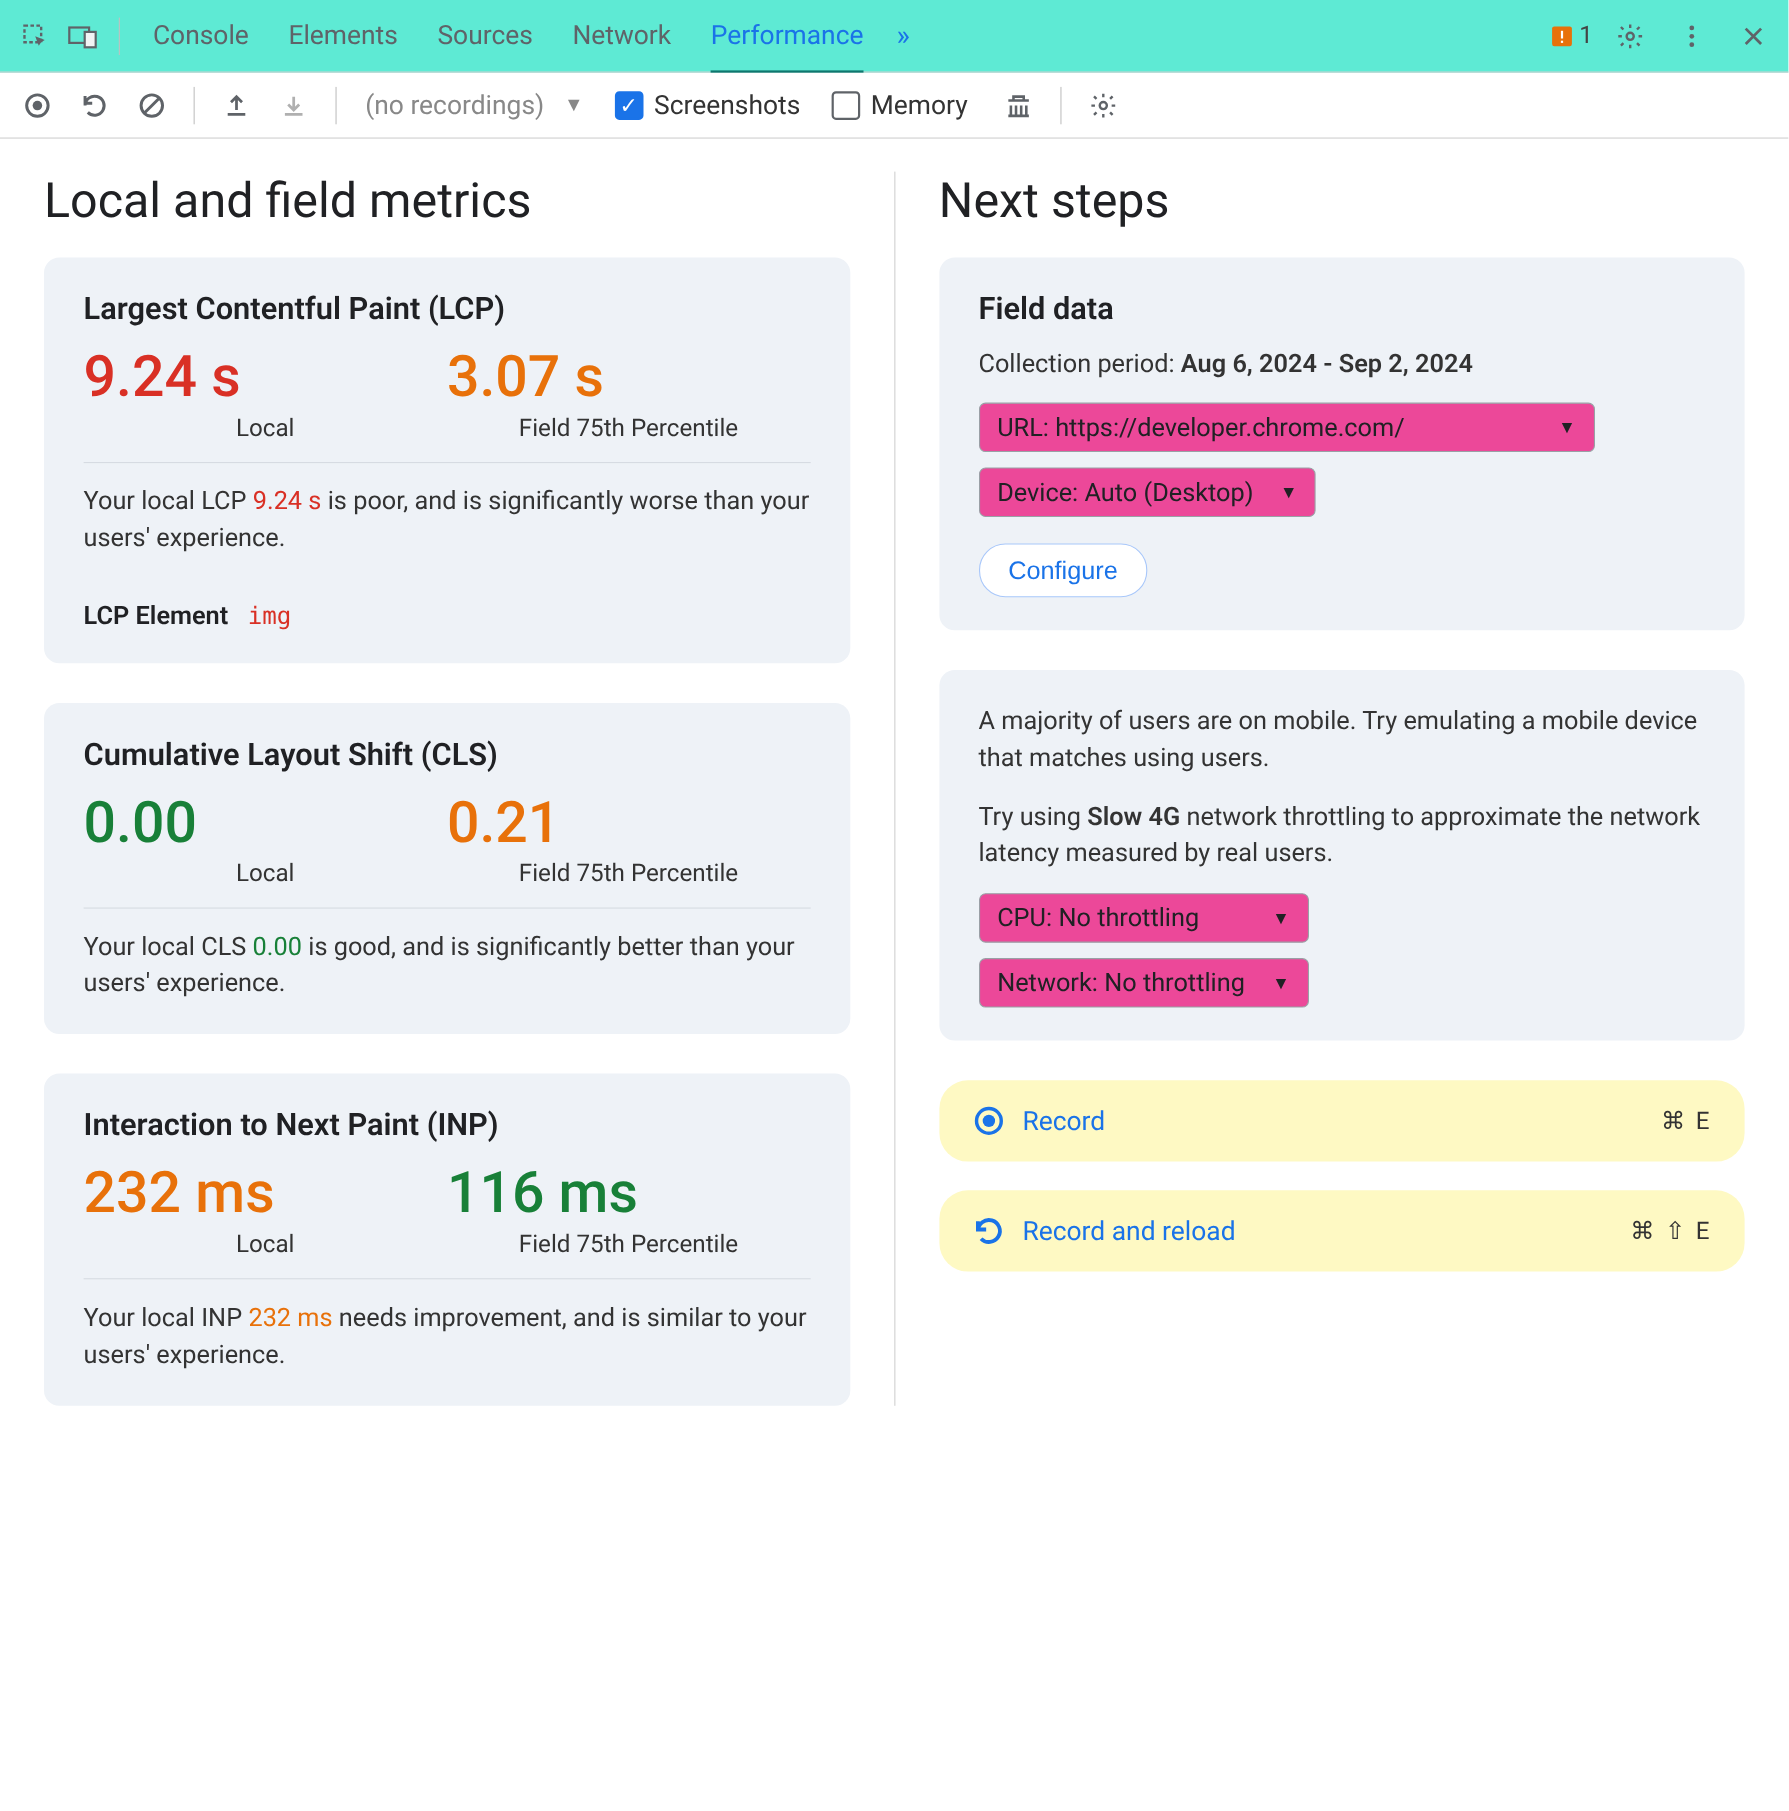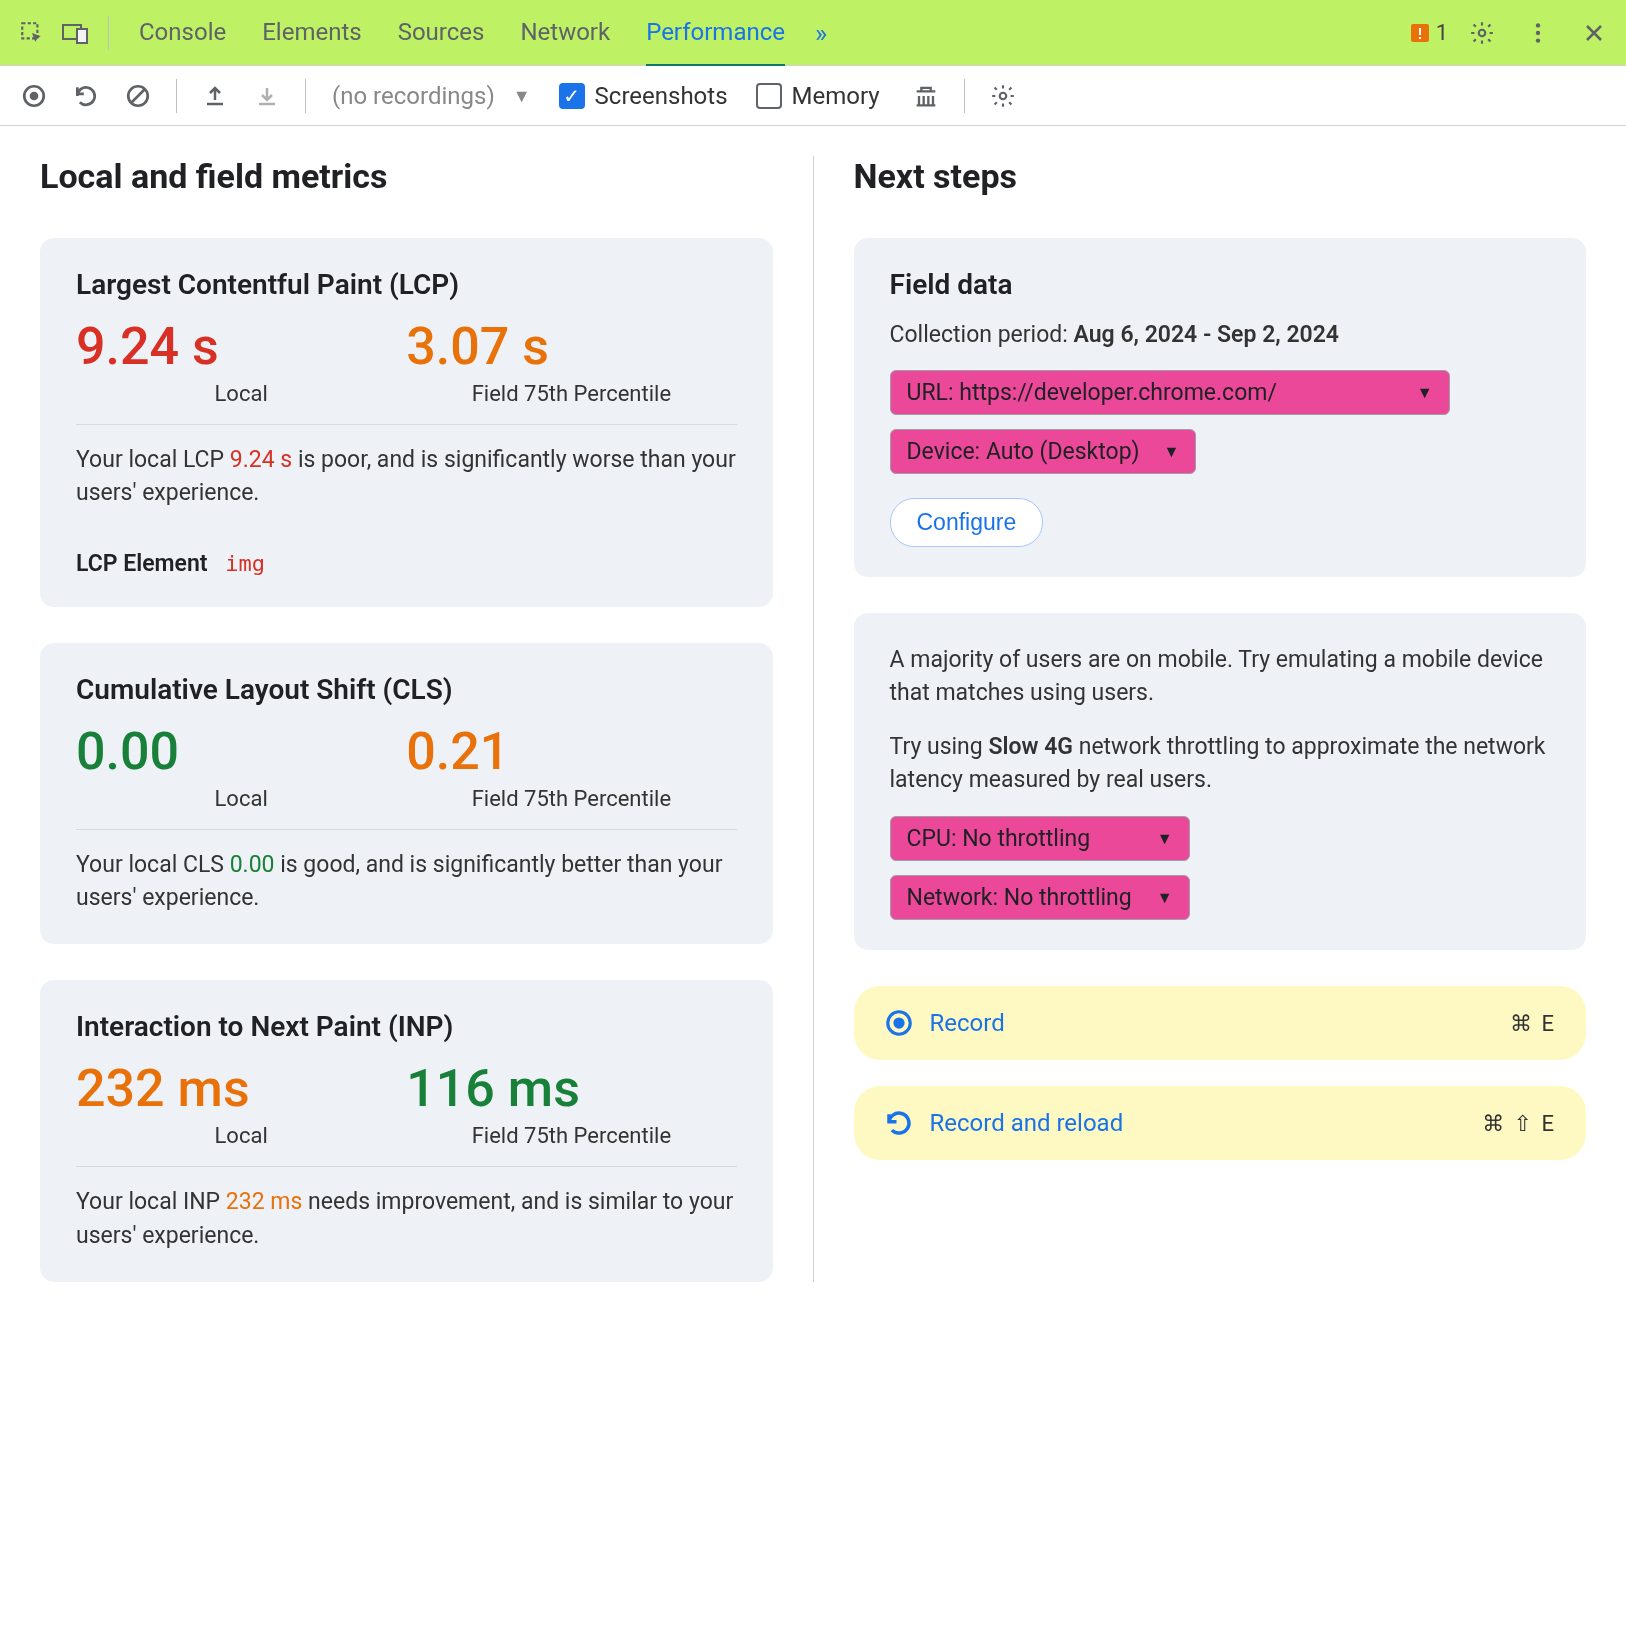"Console" .tab-bar { background: #bef264 -> #5eead4 }
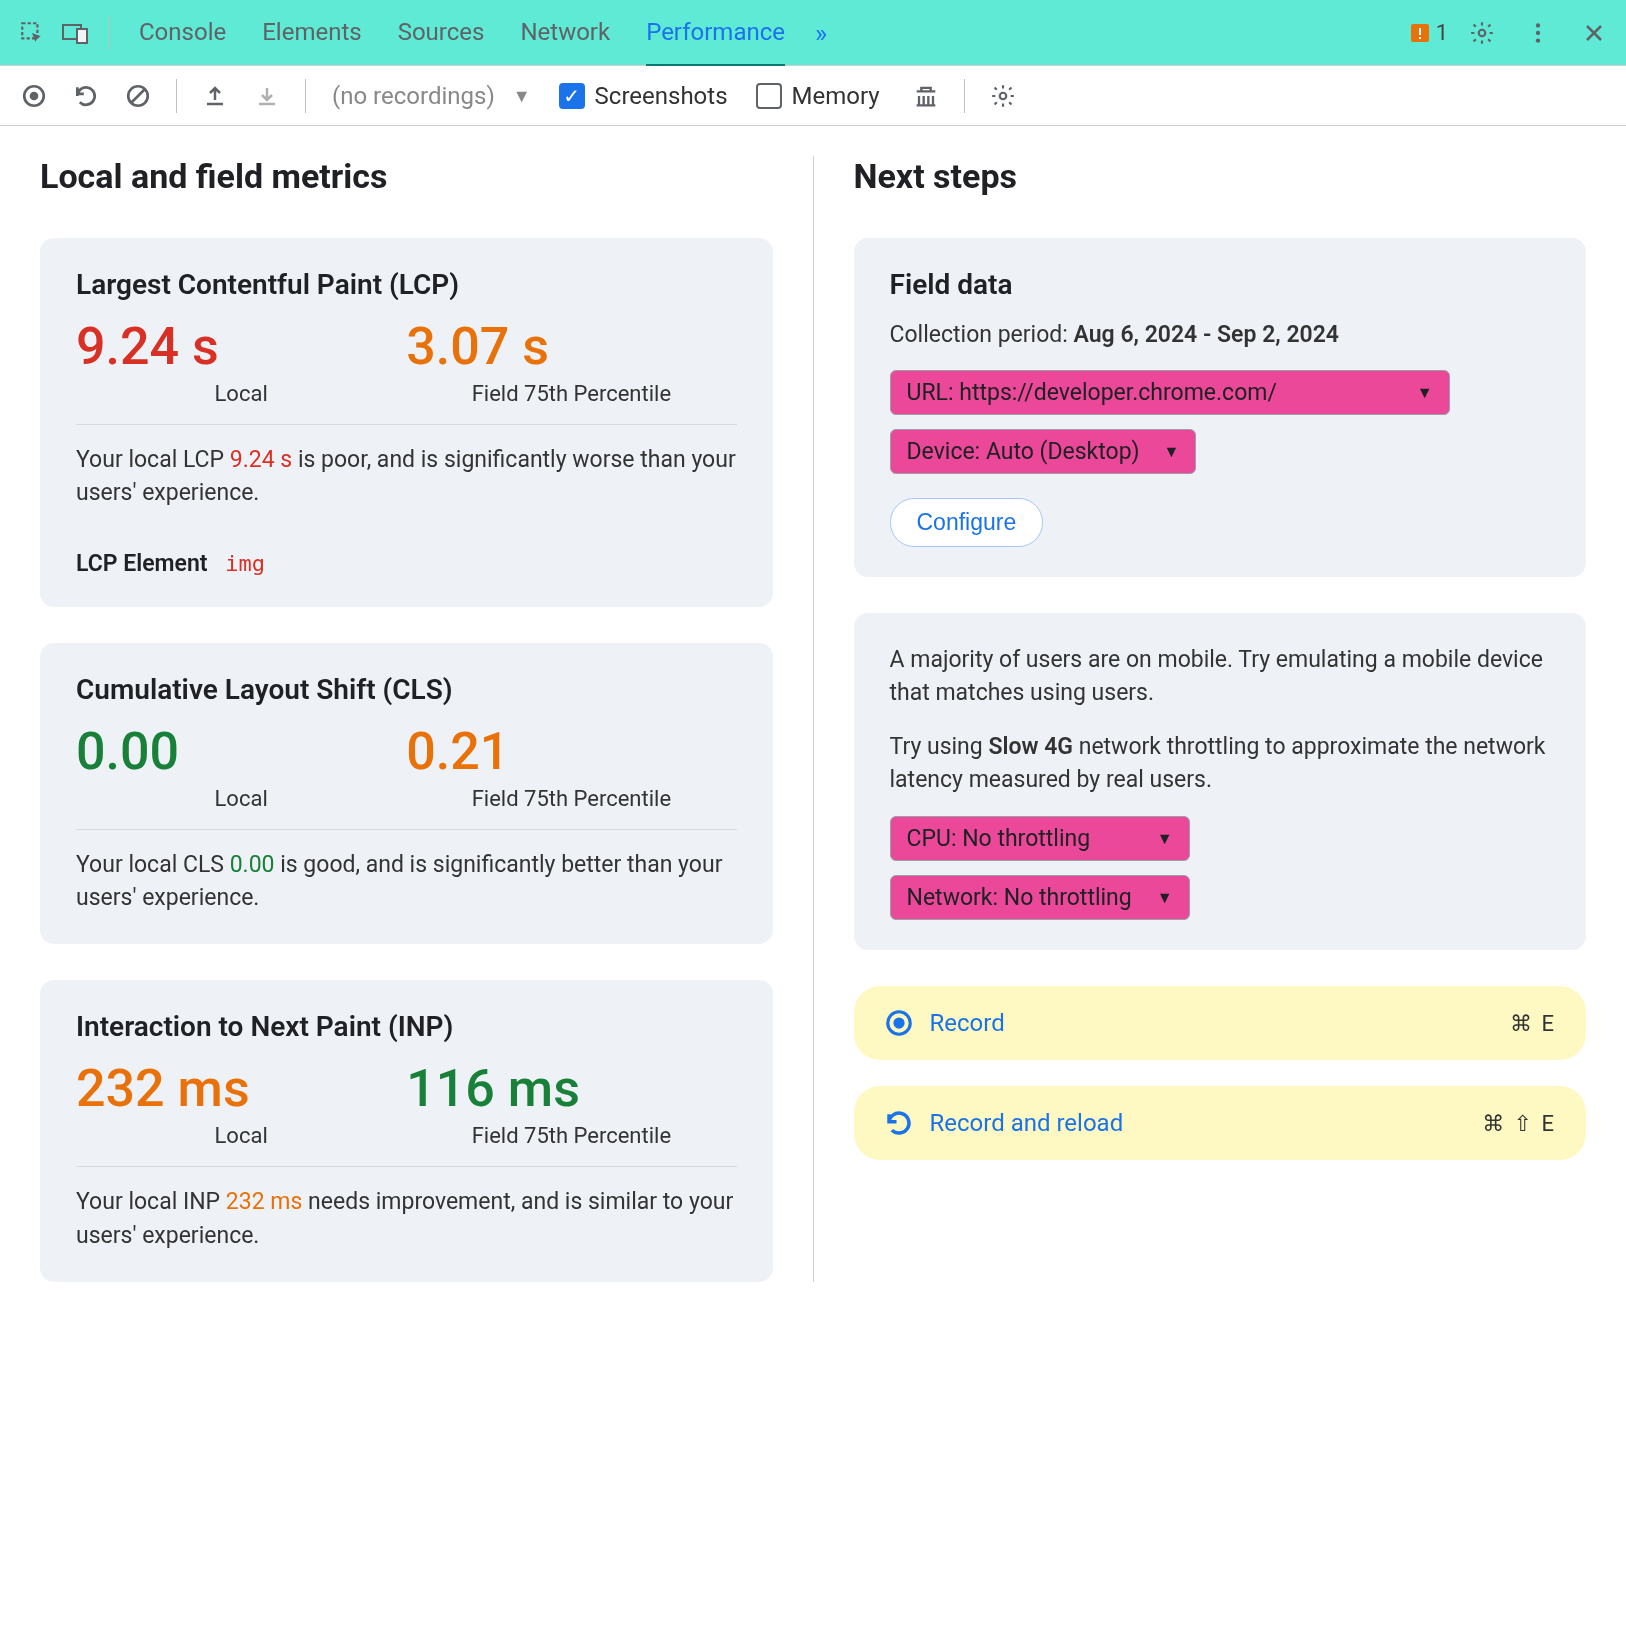"Local and field metrics" h1 { font-size: 34px -> 44px; font-weight: 700 -> 400; margin-bottom: 42px -> 26px }
